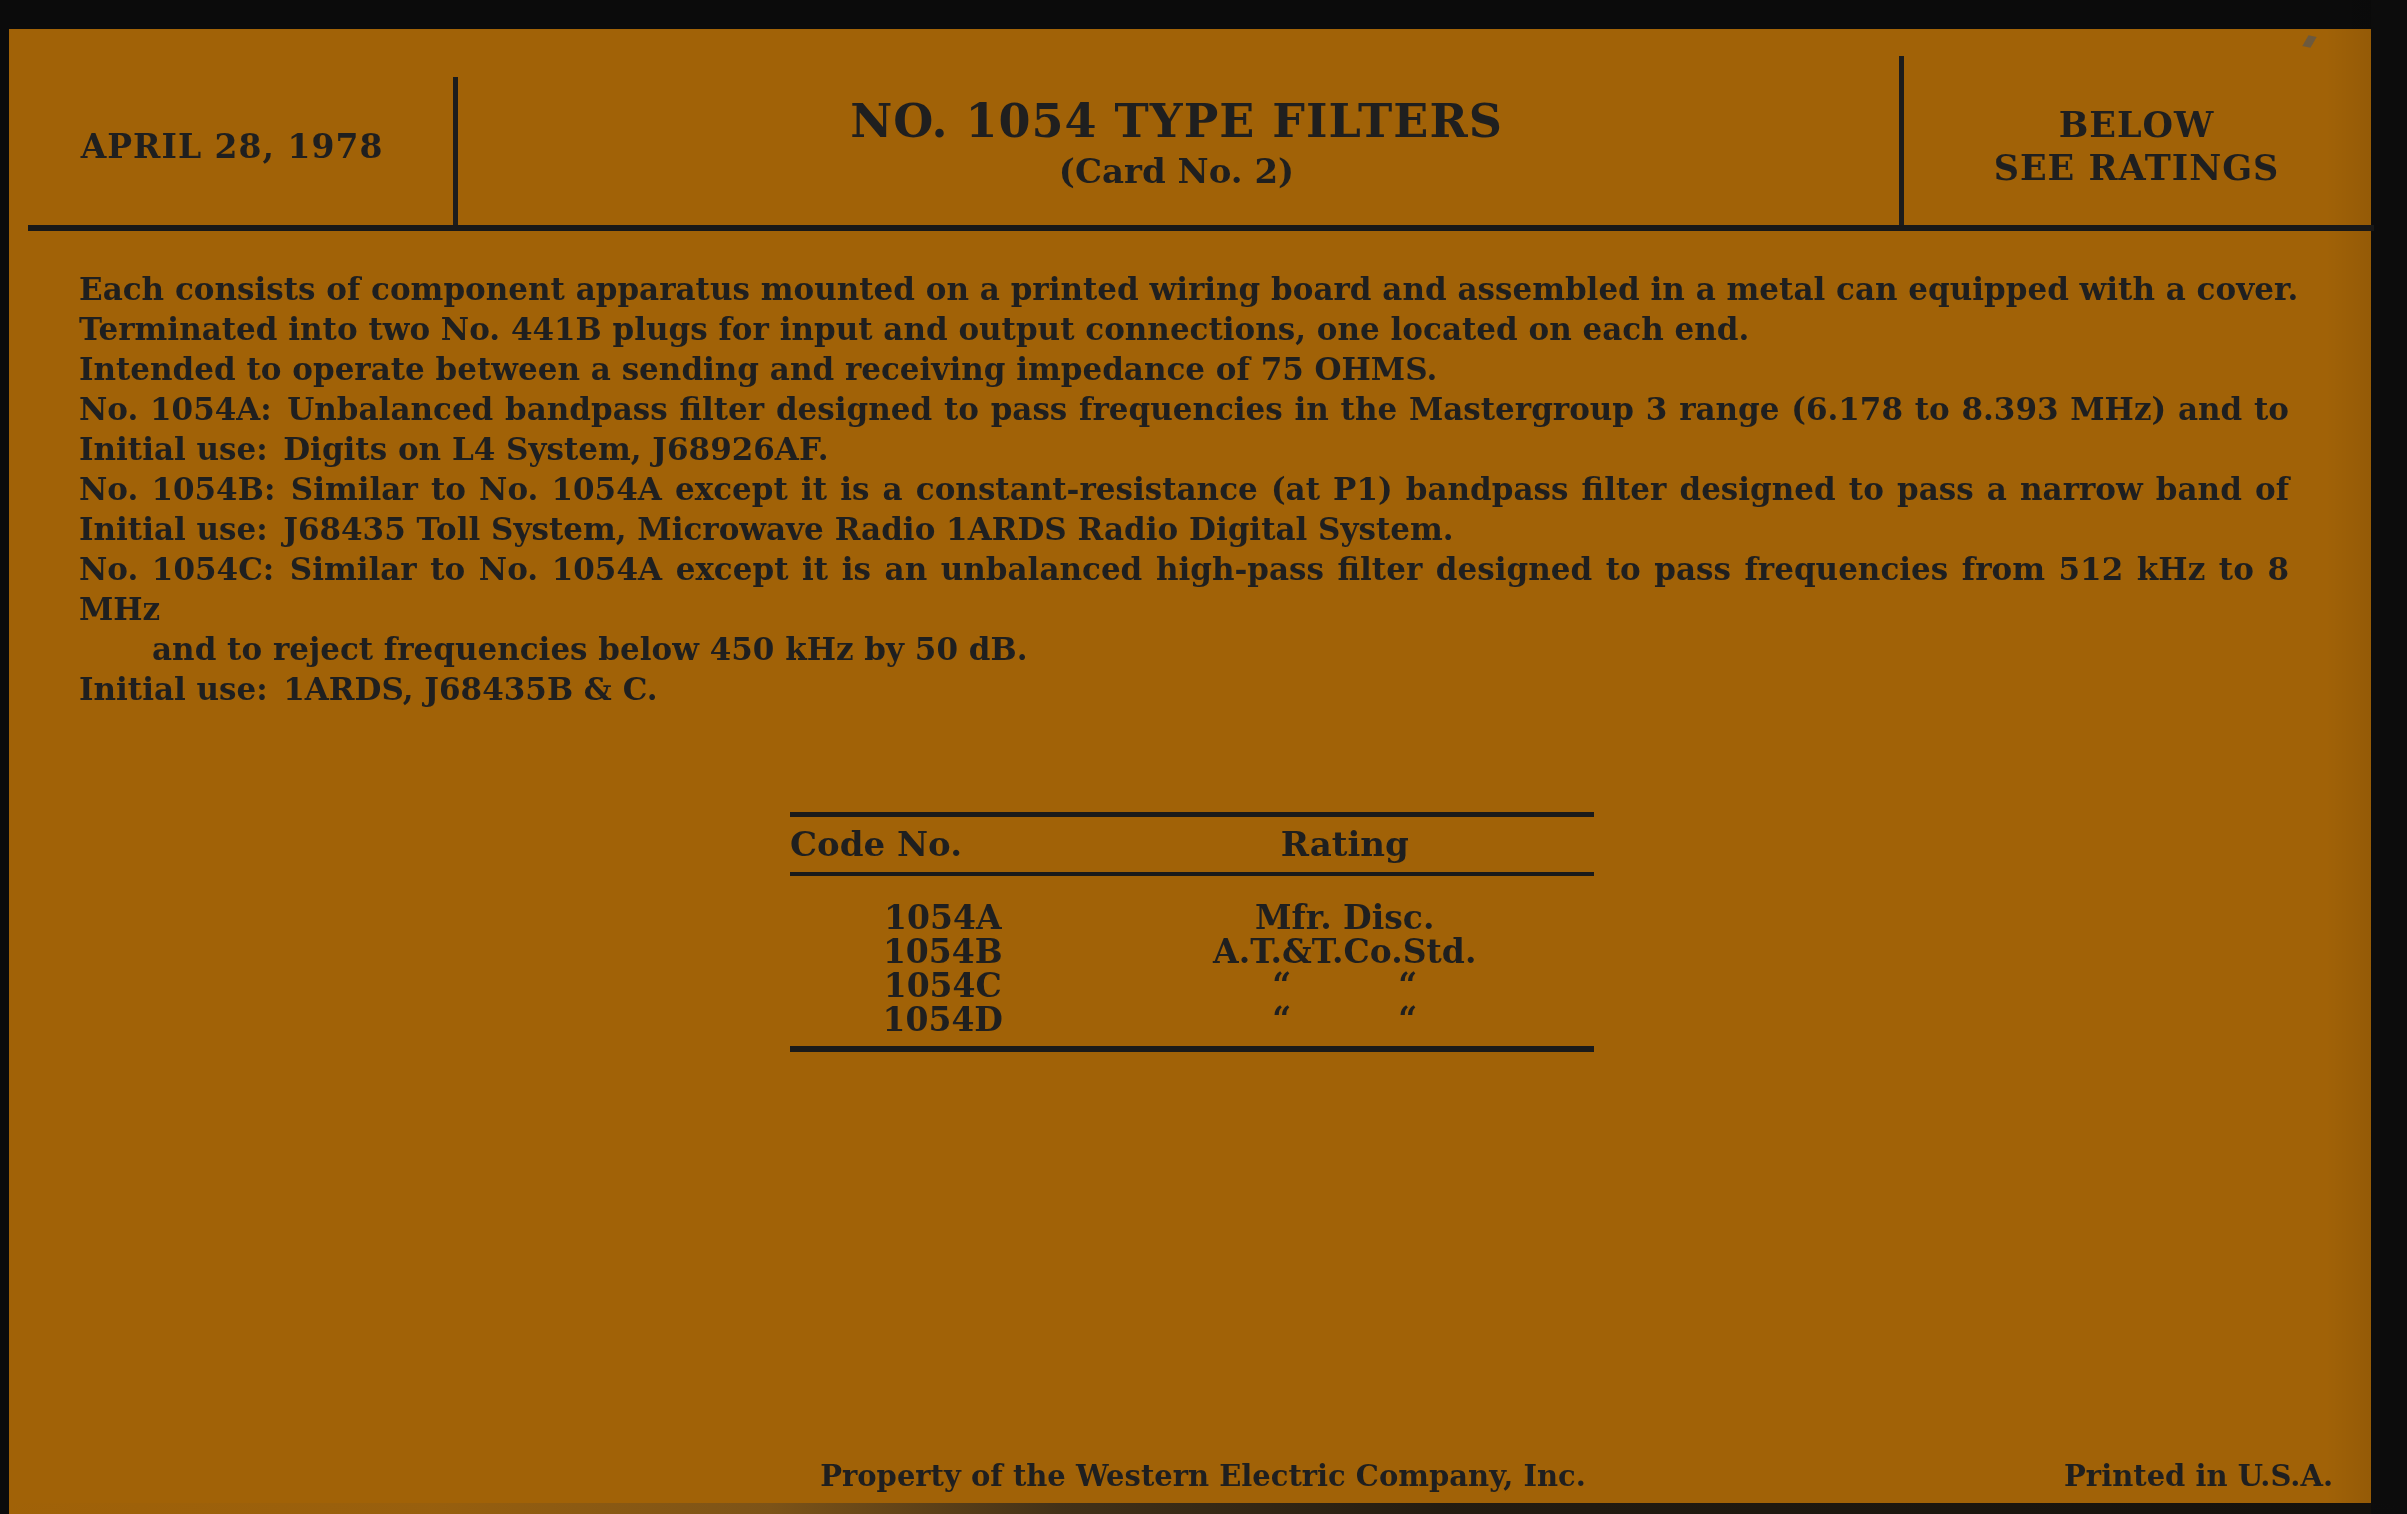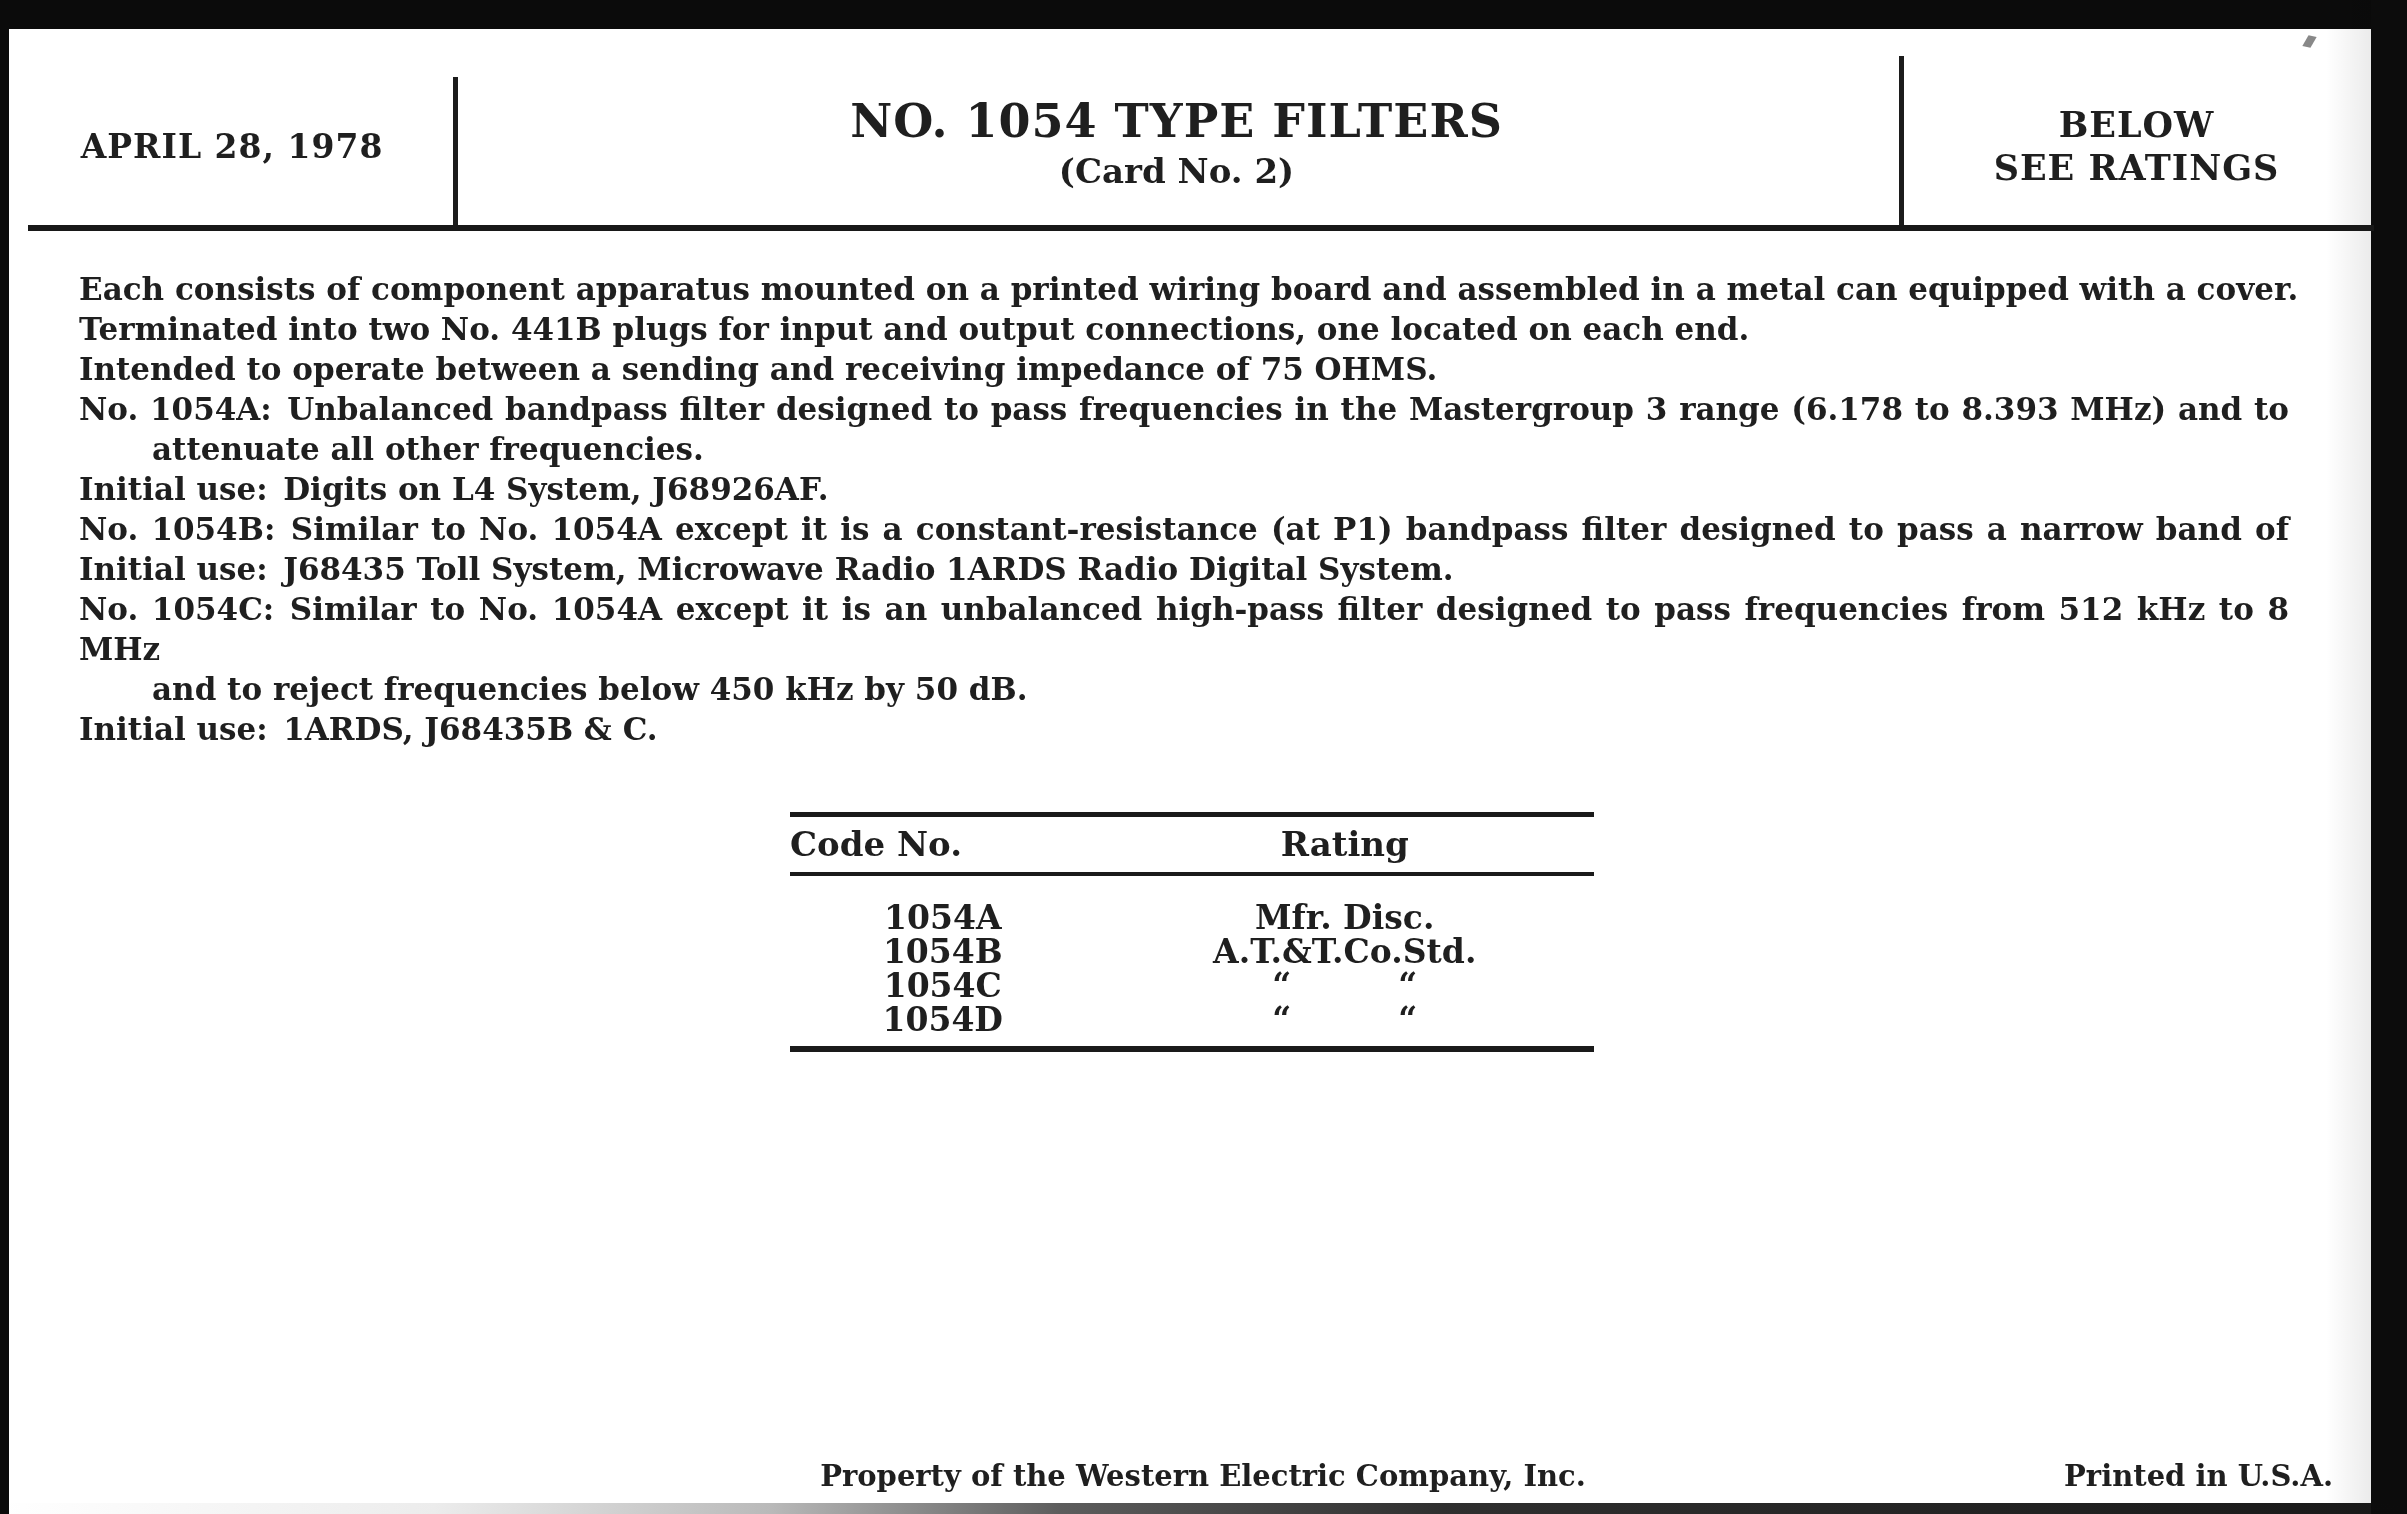"APRIL 28, 1978" .page { background: #ffffff -> #a16207 }
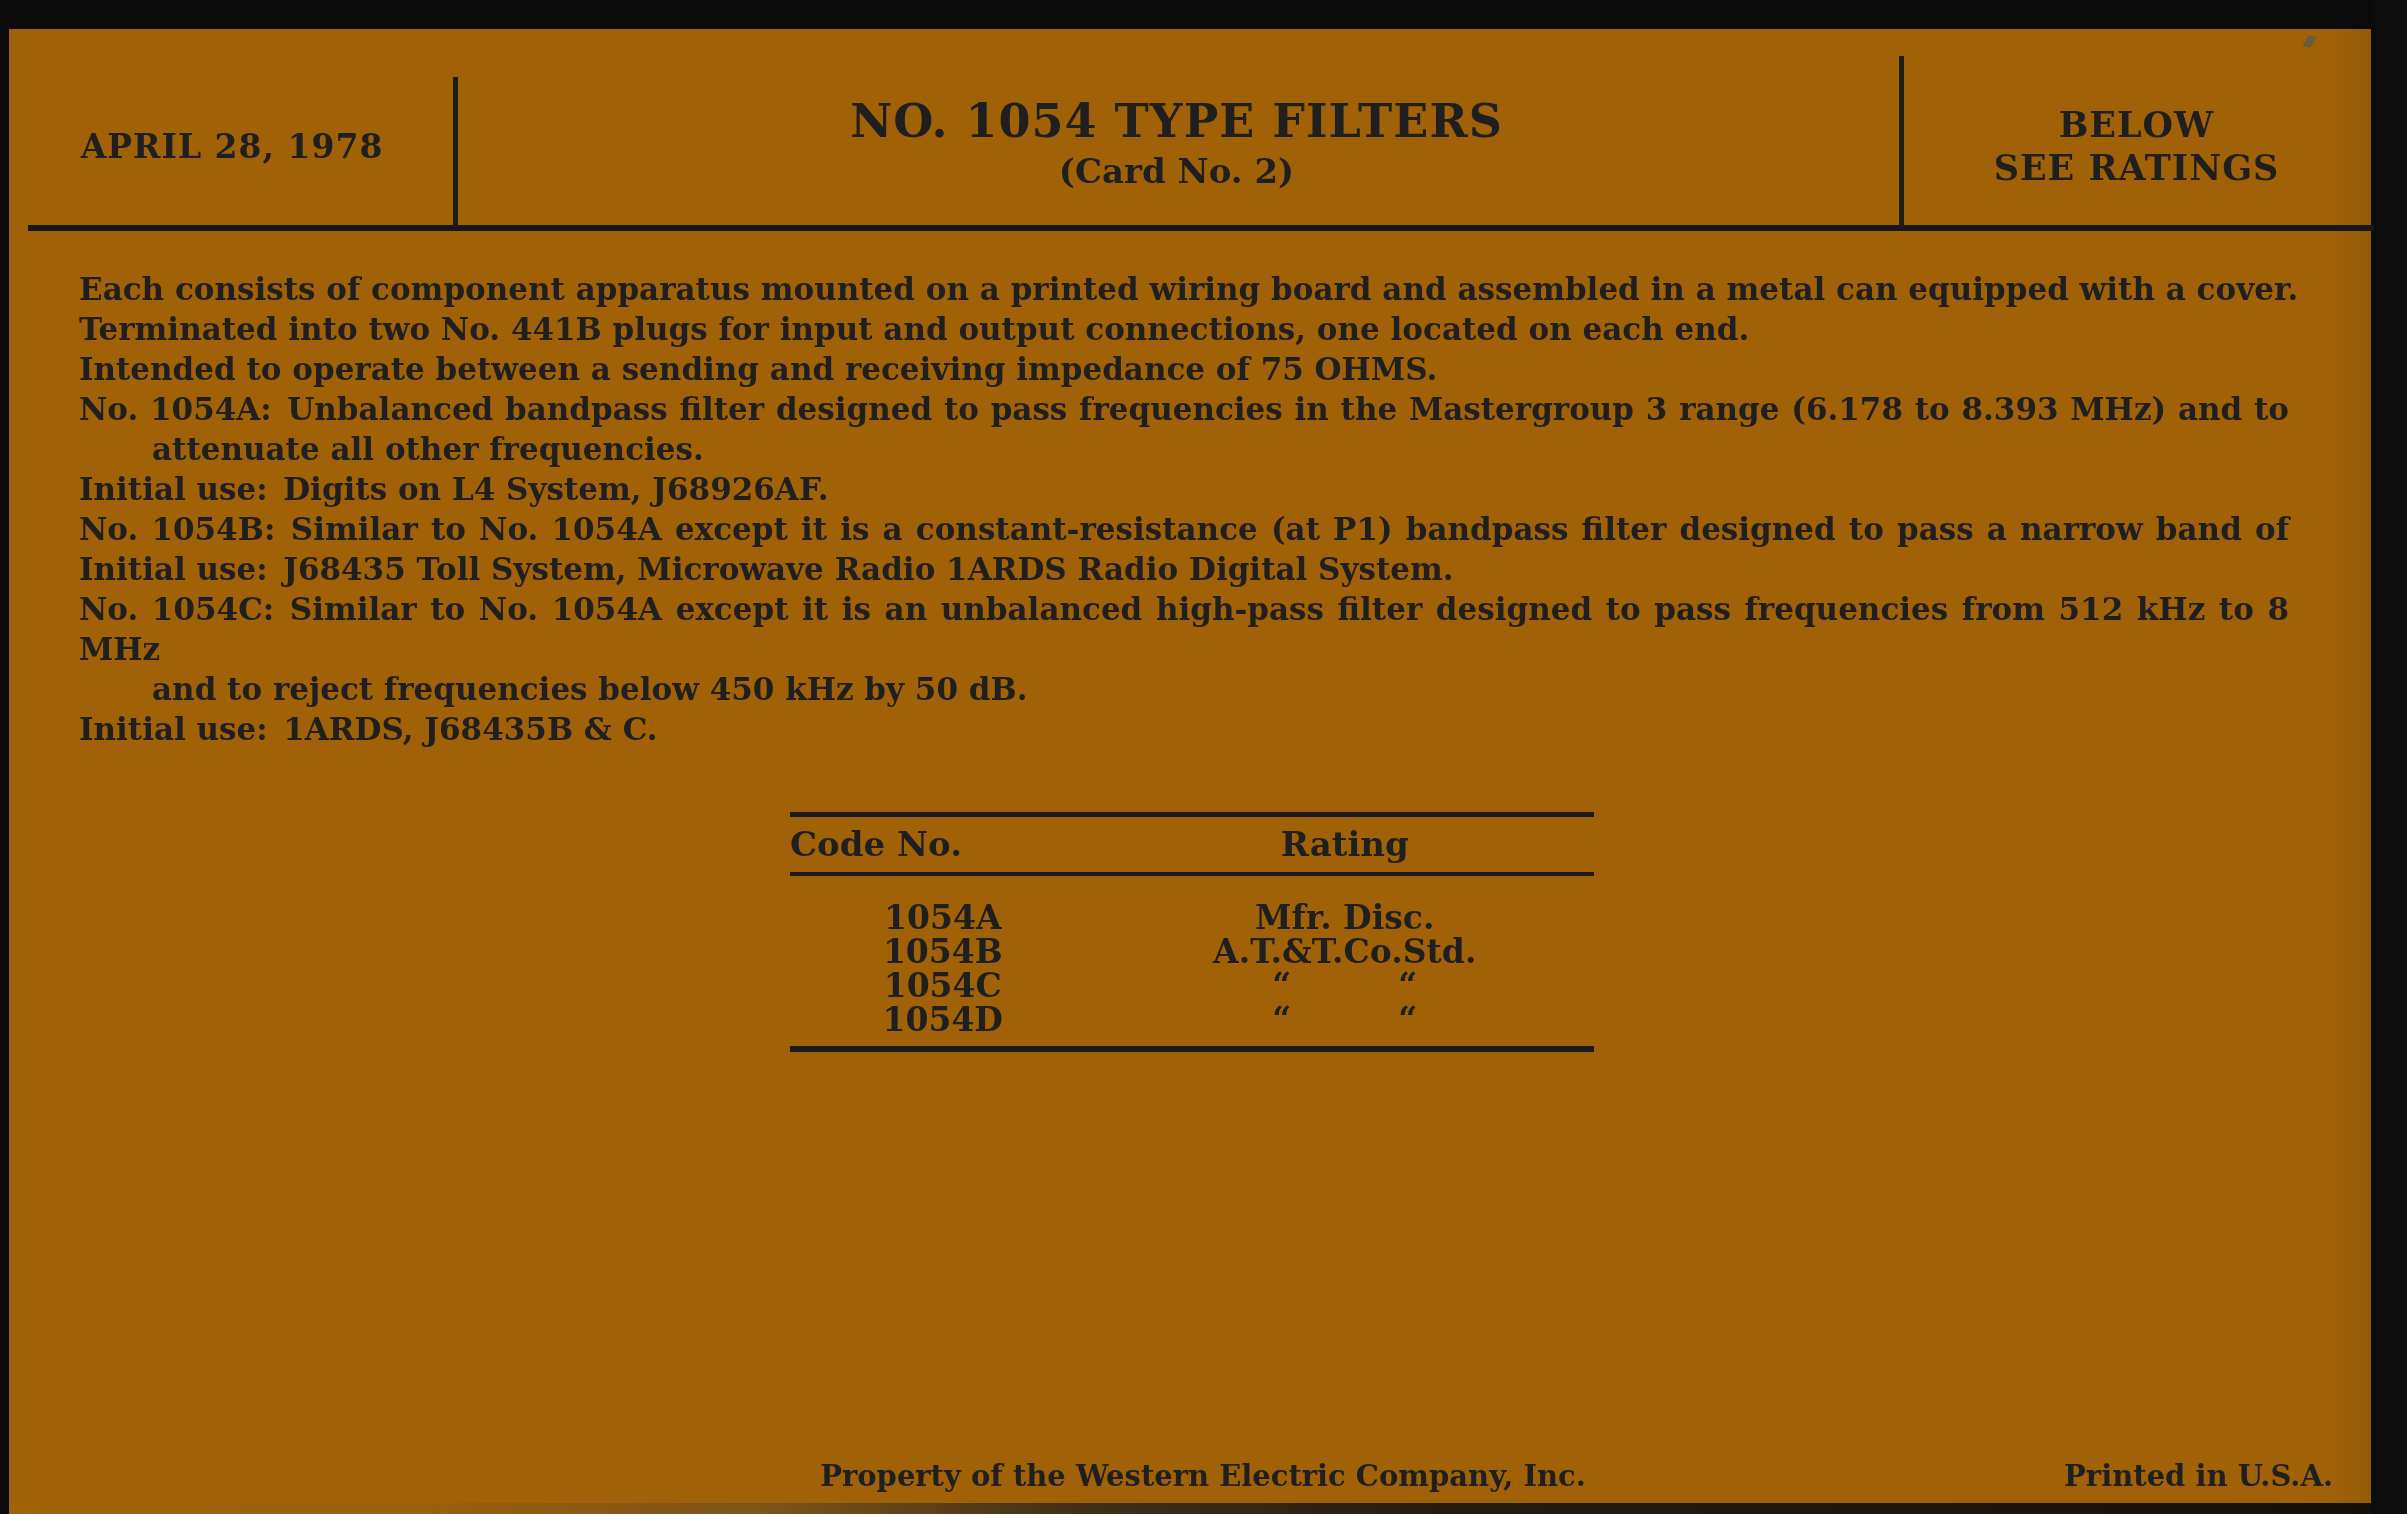"attenuate all other frequencies." div.line { html: <div>attenuate all other frequencies.</div> -> none }
